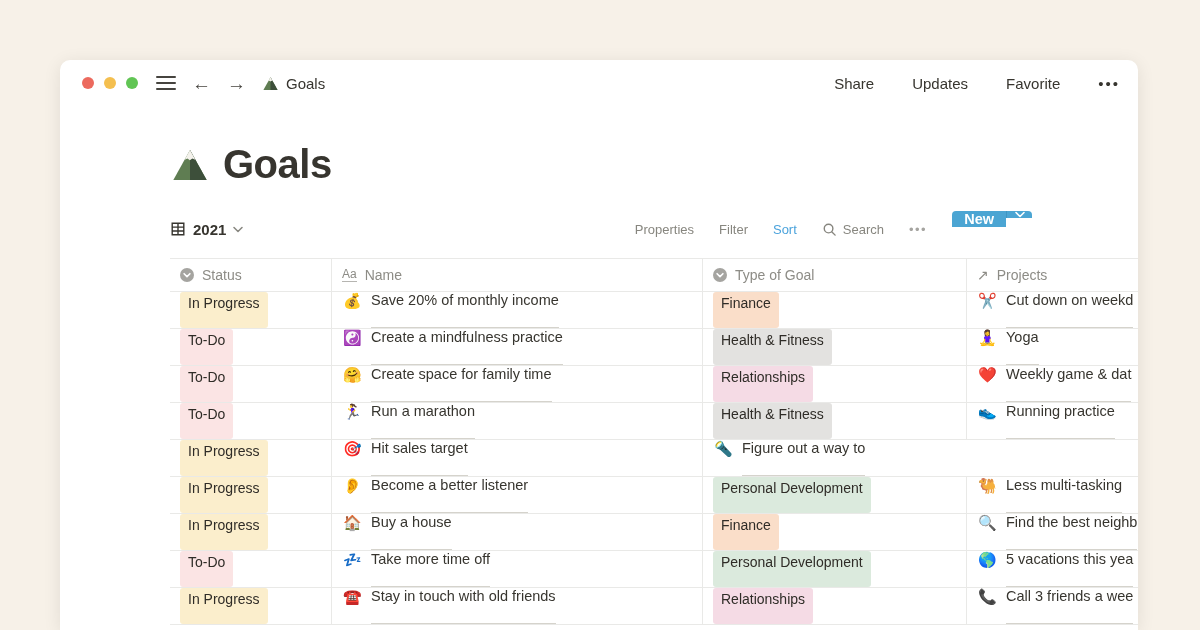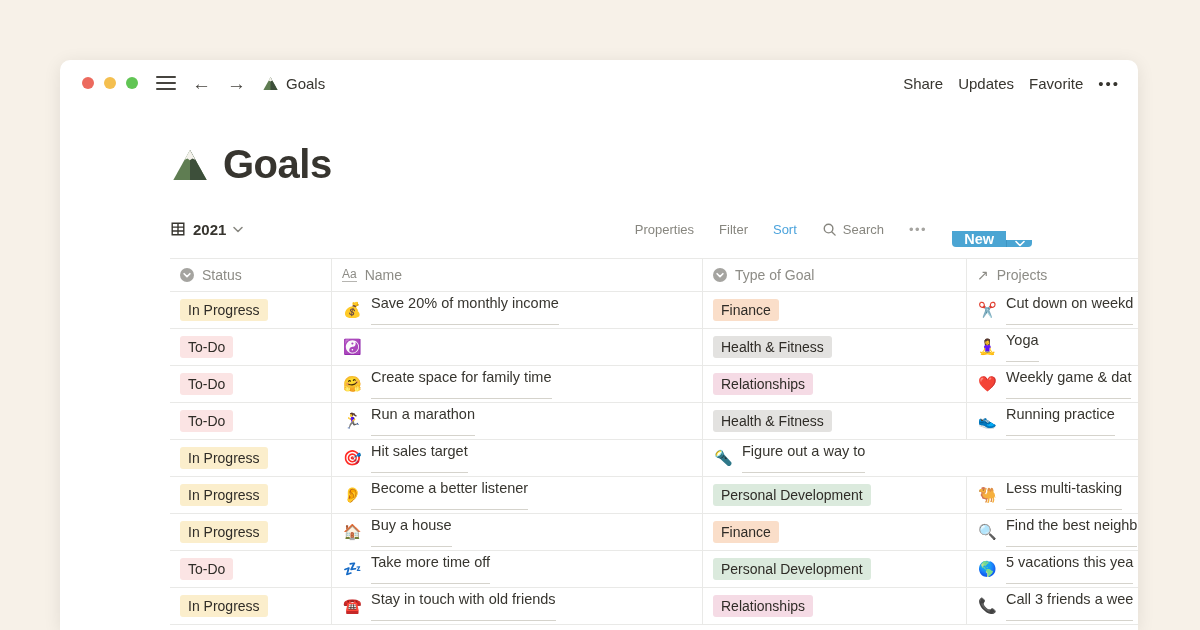"Share" .titlebar-right { gap: 15px -> 38px }
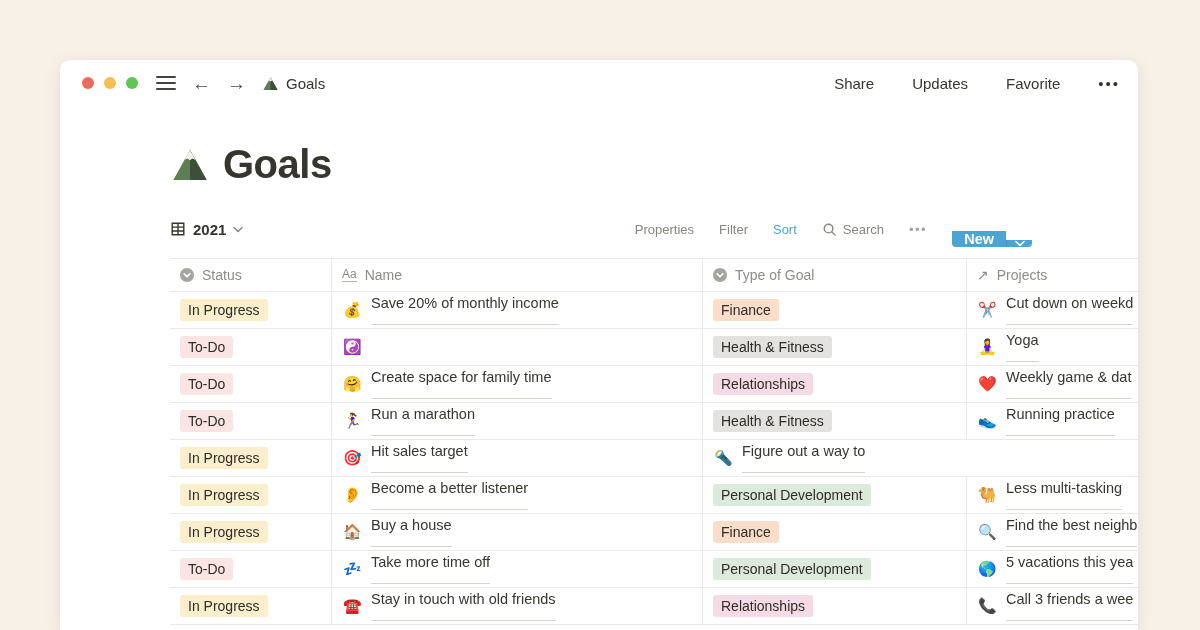"New" .new-btn { align-items: flex-end -> flex-start }
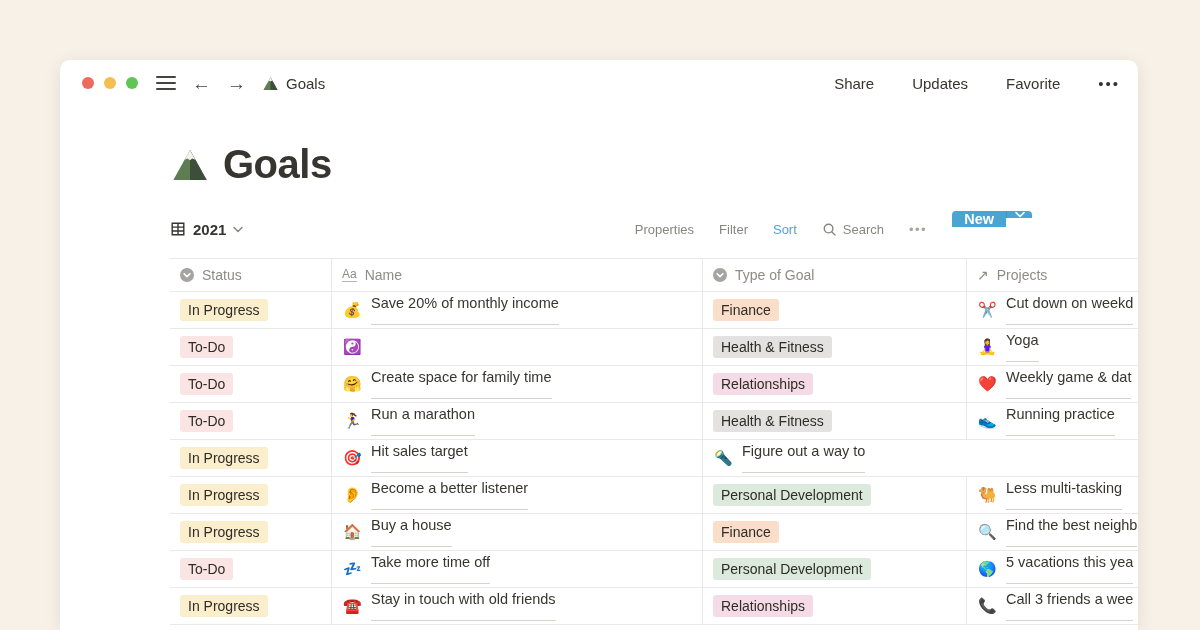"In Progress" .cell { align-items: center -> none }
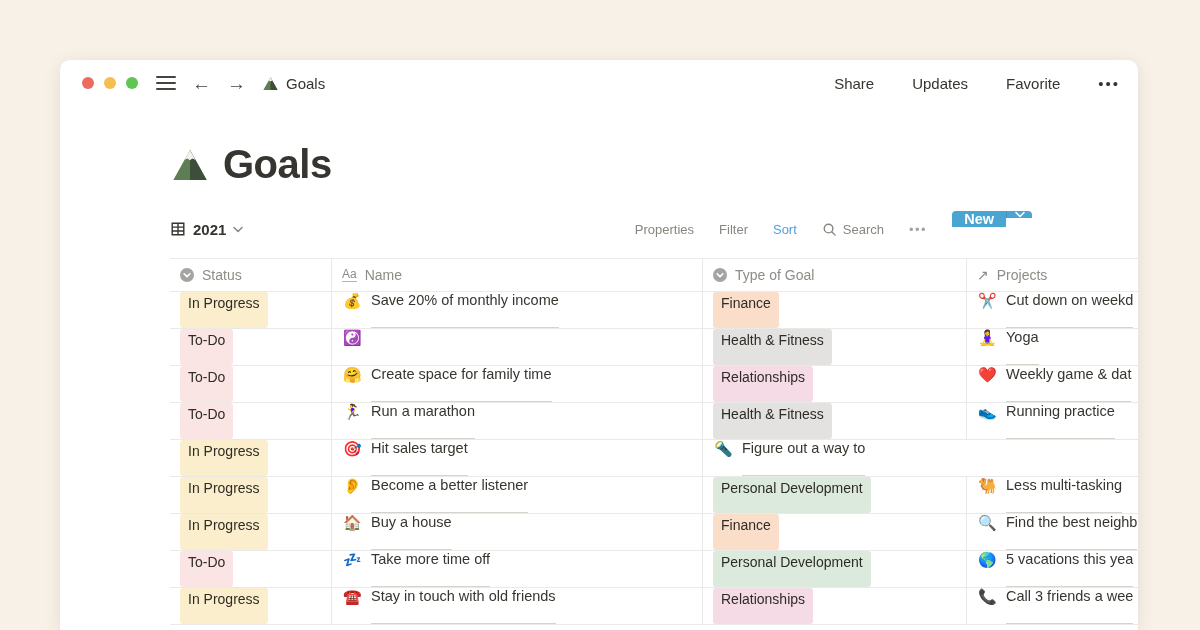"Create a mindfulness practice" span.link { html: none -> <span>Create a mindfulness practice</span> }
